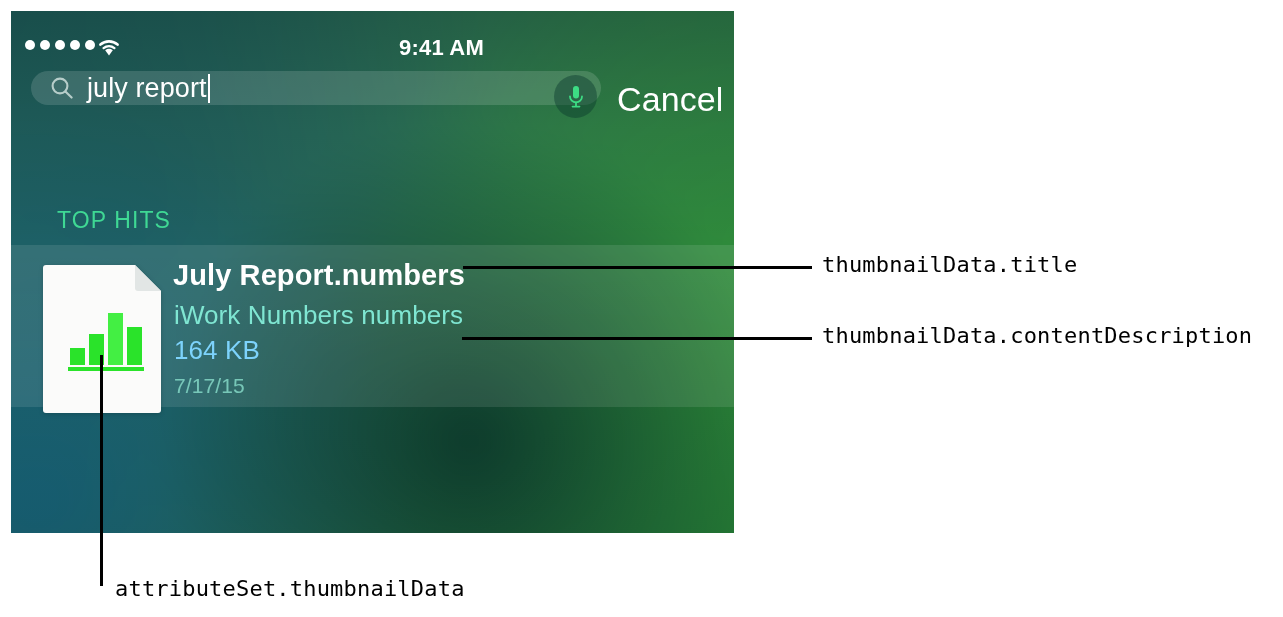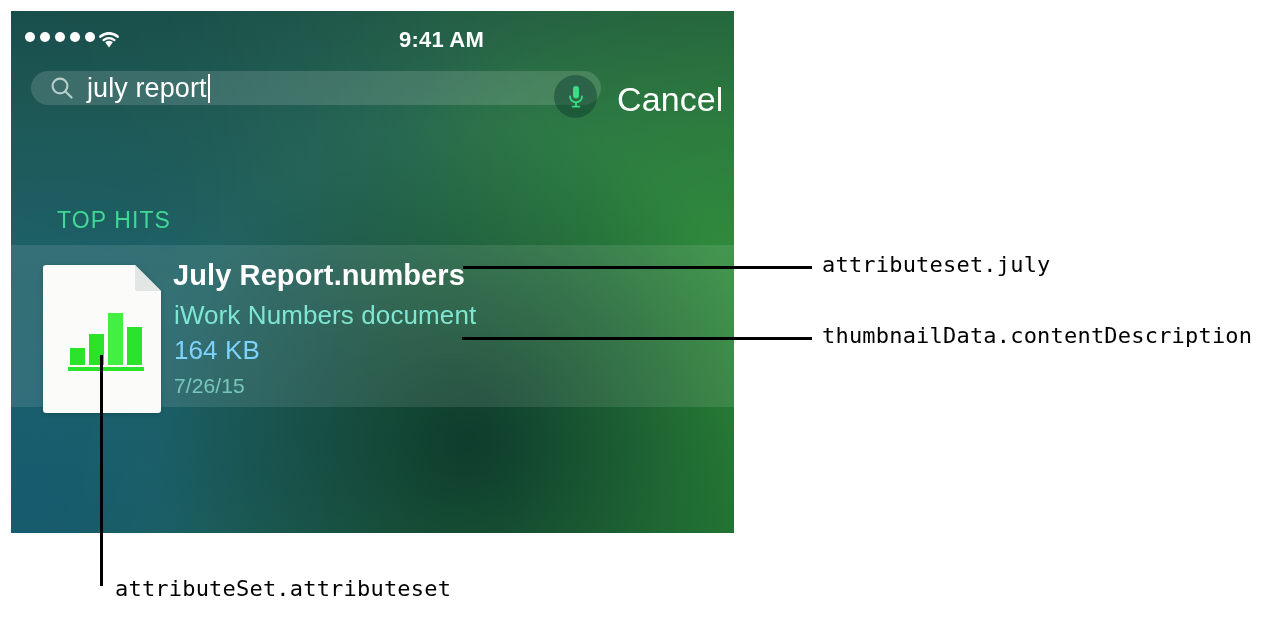"9:41 AM" #status-bar { top: 8px -> 16px }
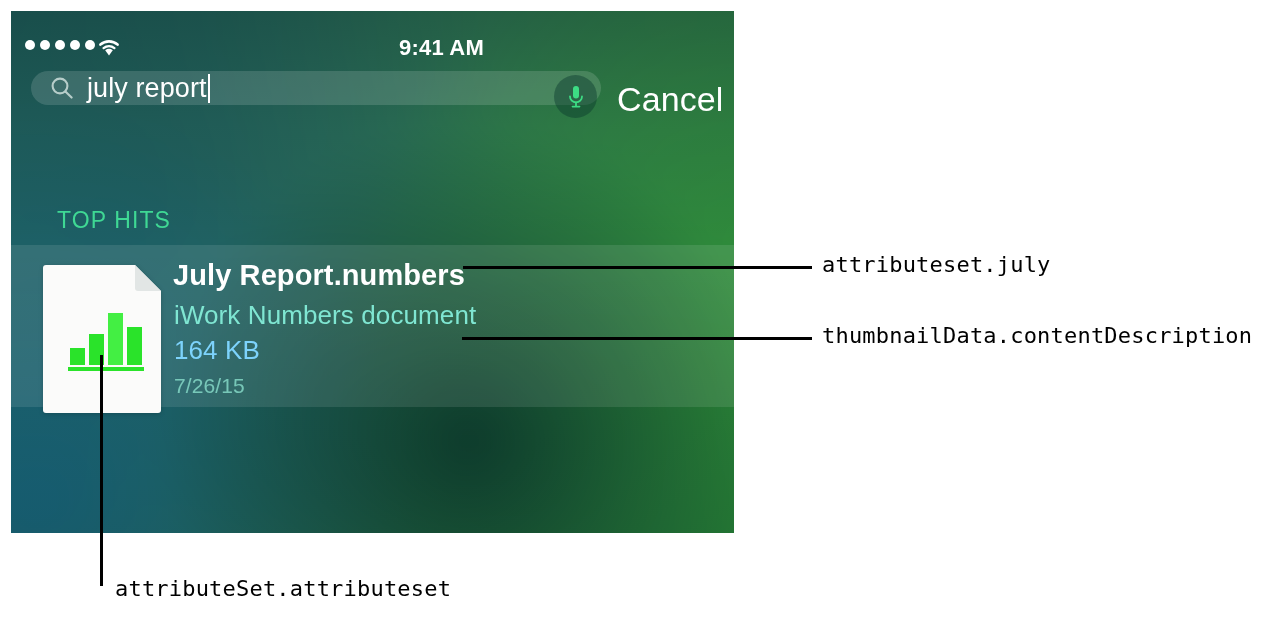"attributeset.july" div.callout-label { text: attributeset.july -> thumbnailData.title }
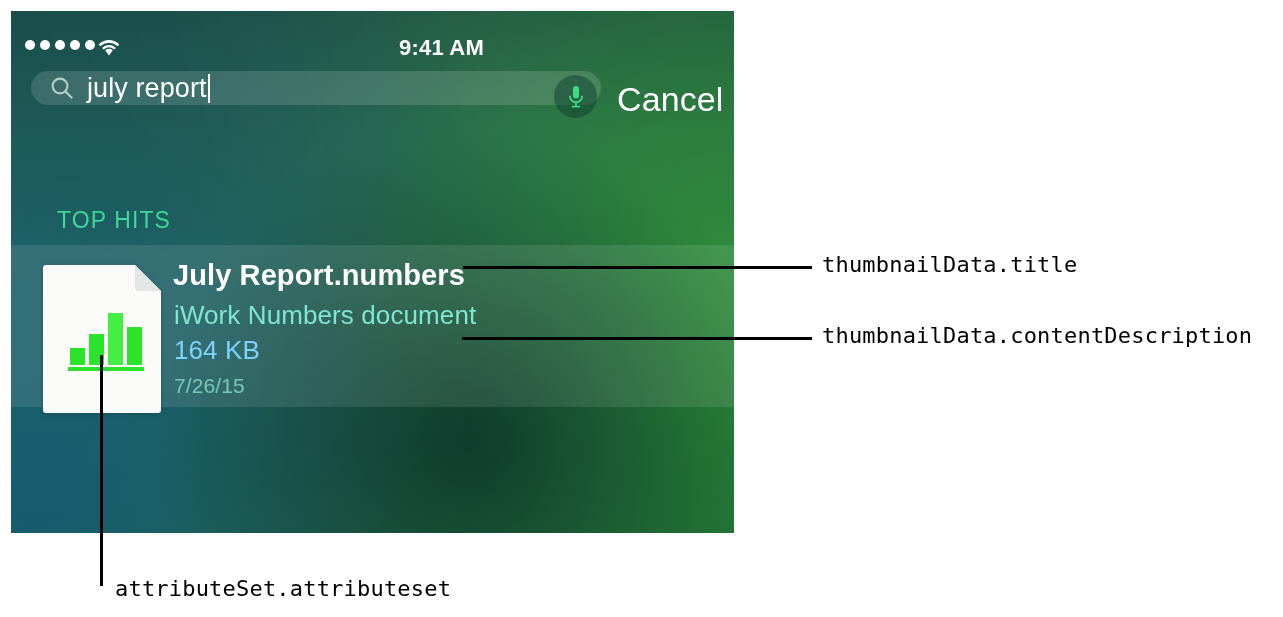"iWork Numbers document" div { text: document -> numbers }
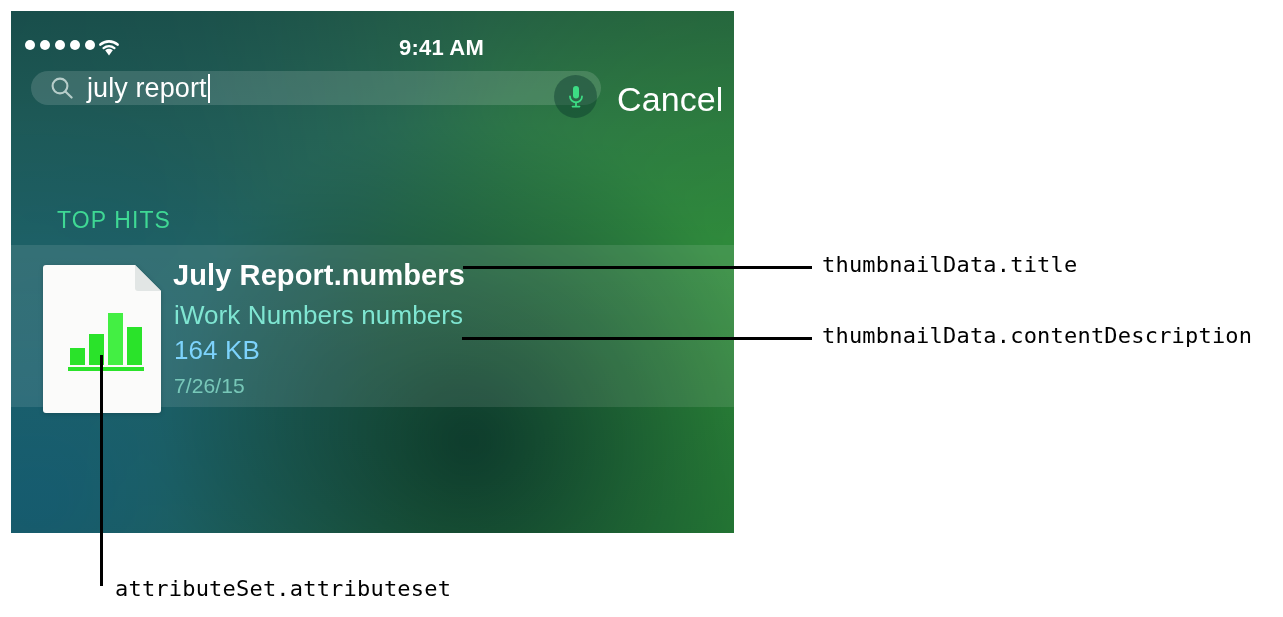"7/26/15" div { text: 7/26/15 -> 7/17/15 }
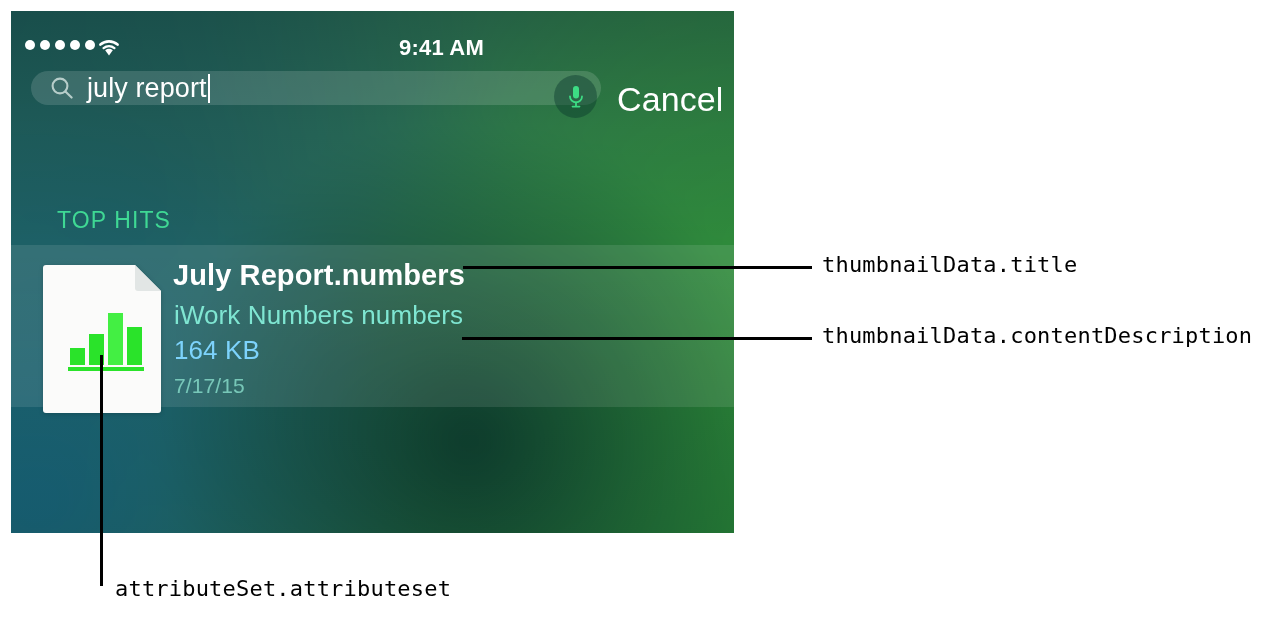"attributeSet.attributeset" div.callout-label { text: attributeSet.attributeset -> attributeSet.thumbnailData }
